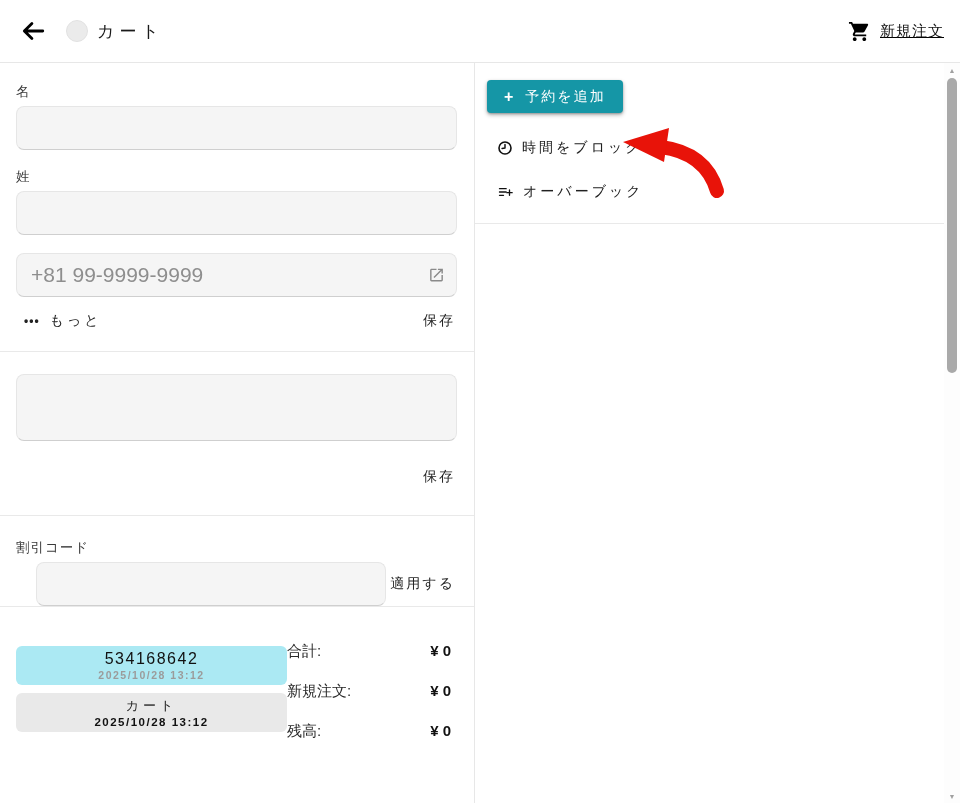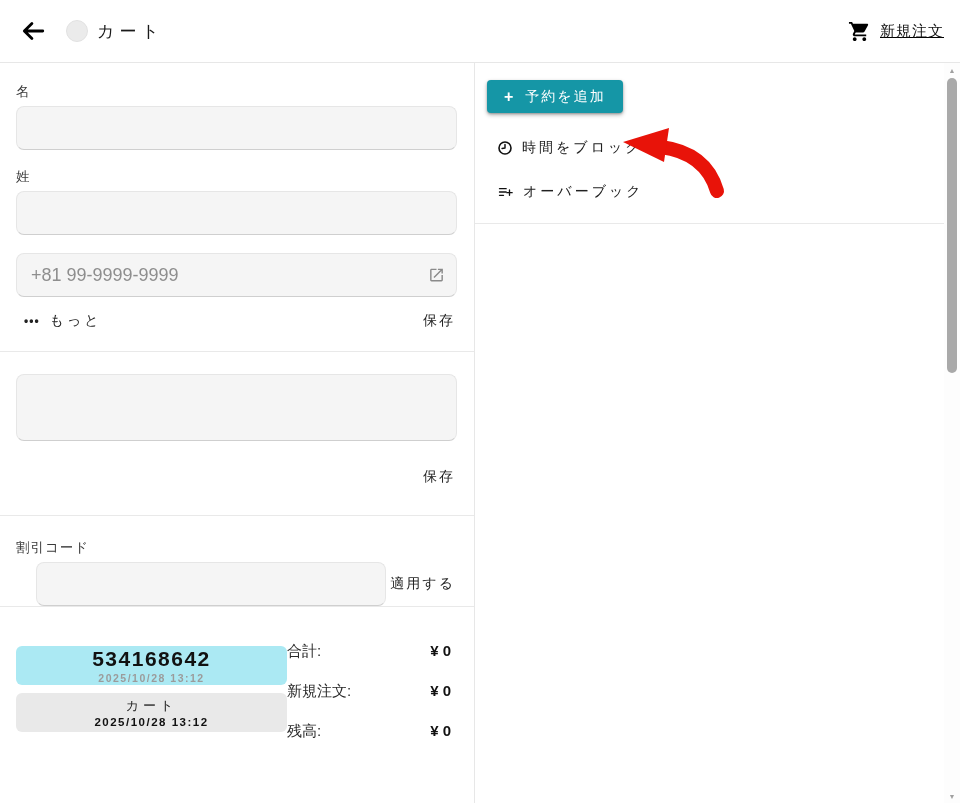"+81 99-9999-9999" .text-input { font-size: 18px -> 21px }
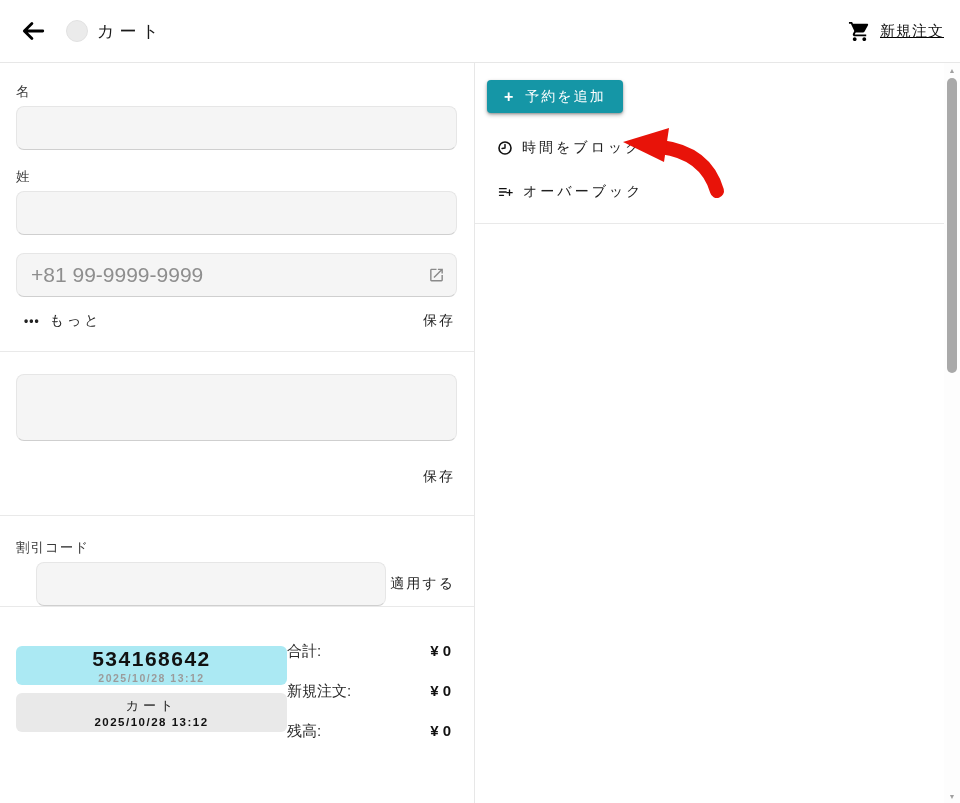"534168642" .order-number { font-size: 21px -> 16px; font-weight: bold -> normal }
